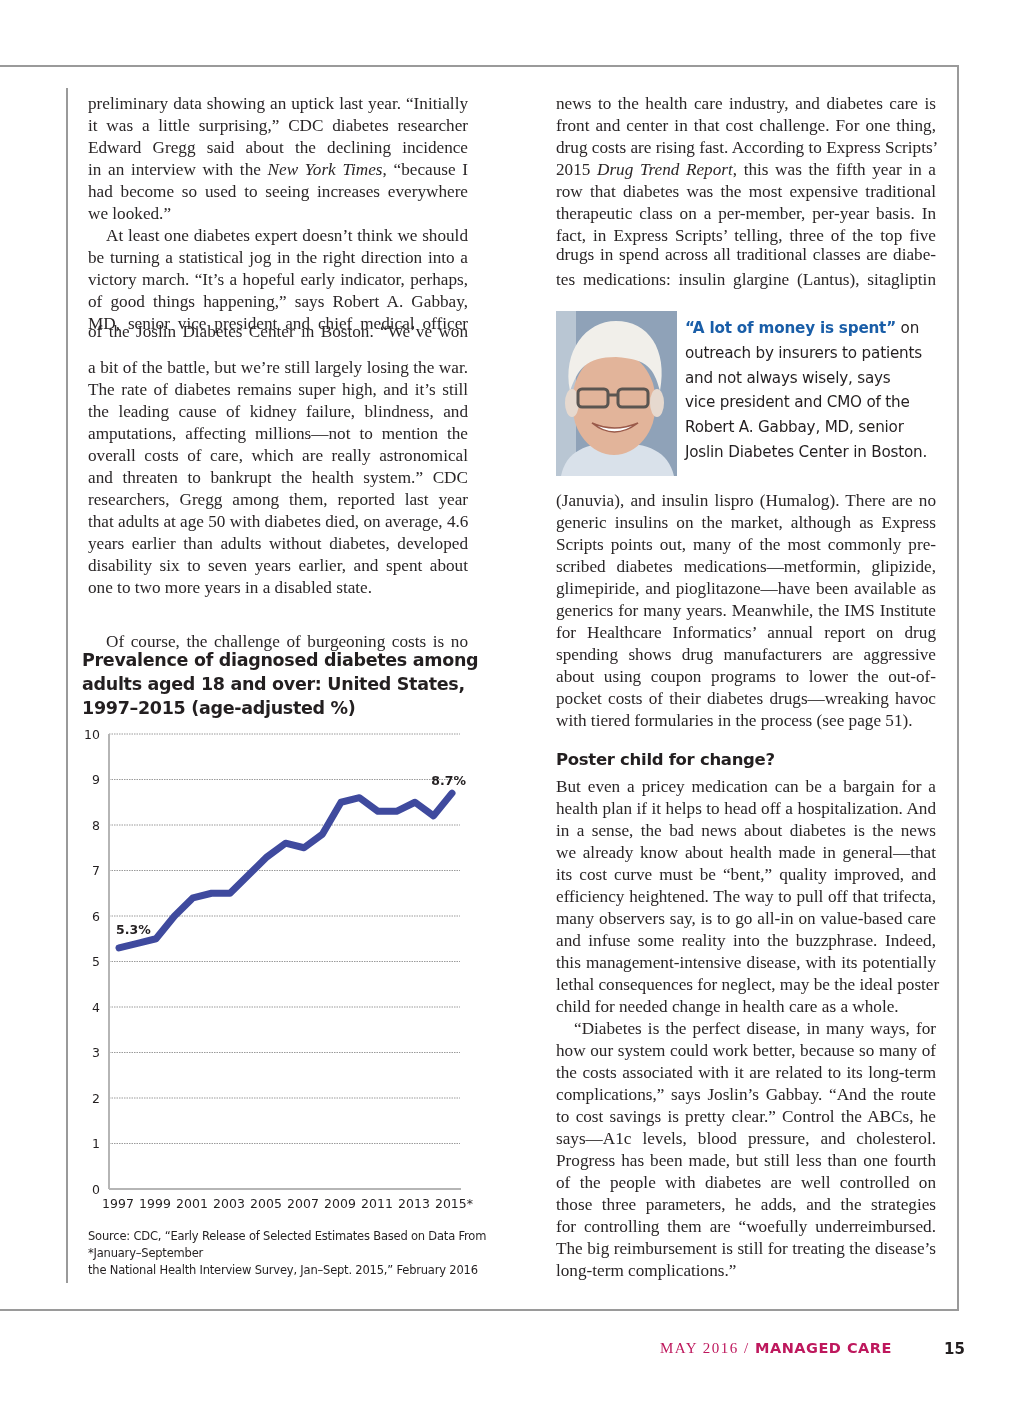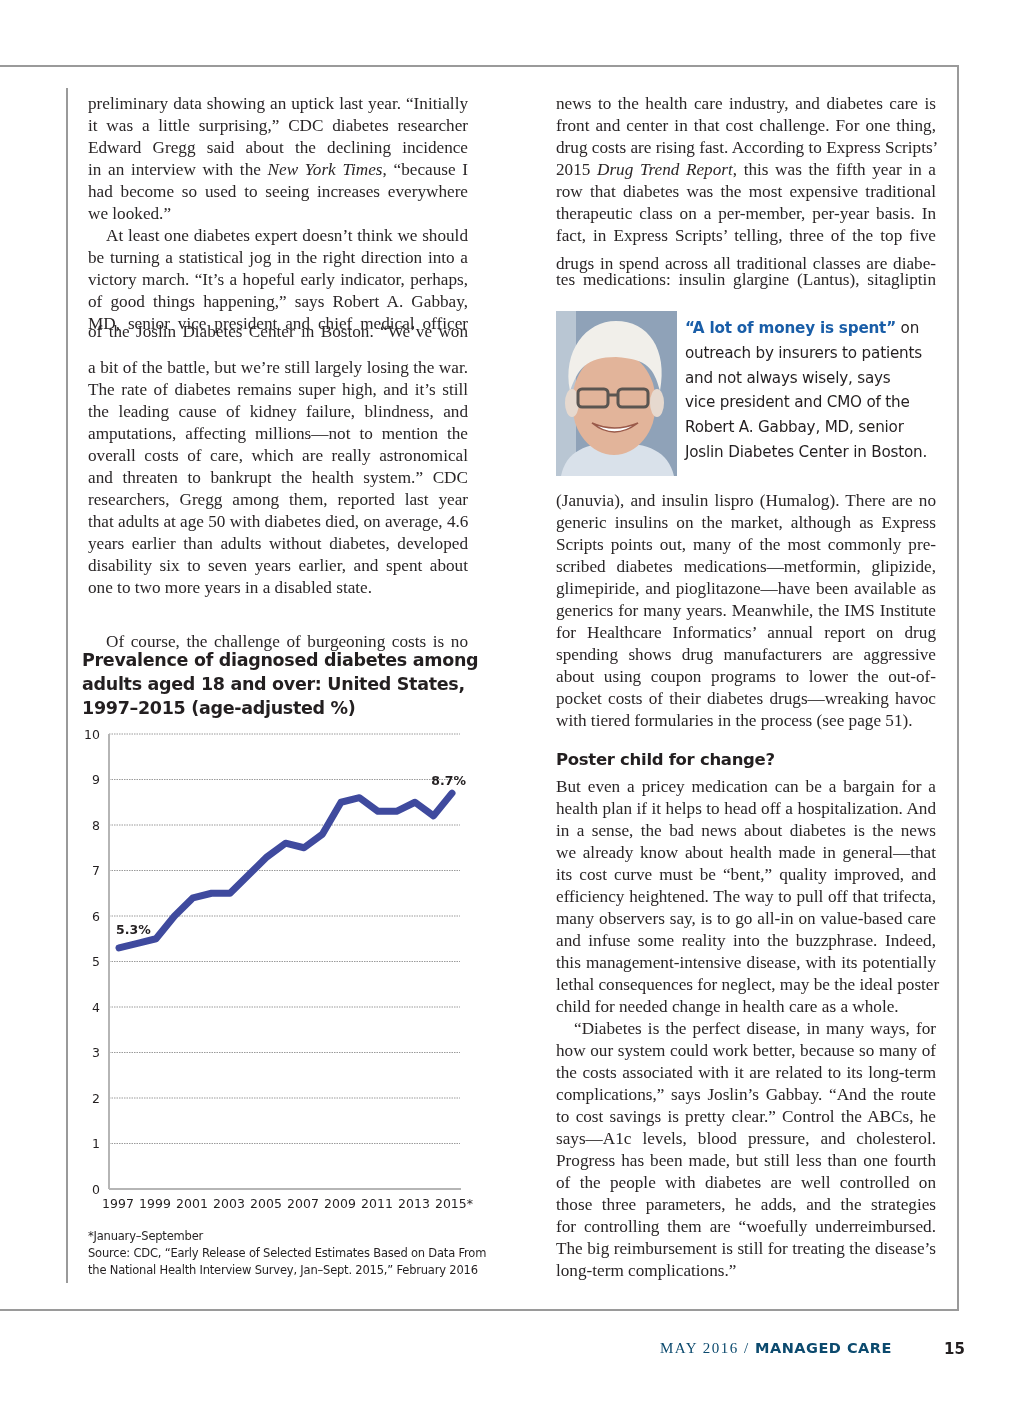"drugs in spend across all" div.line { top: 160px -> 151px }
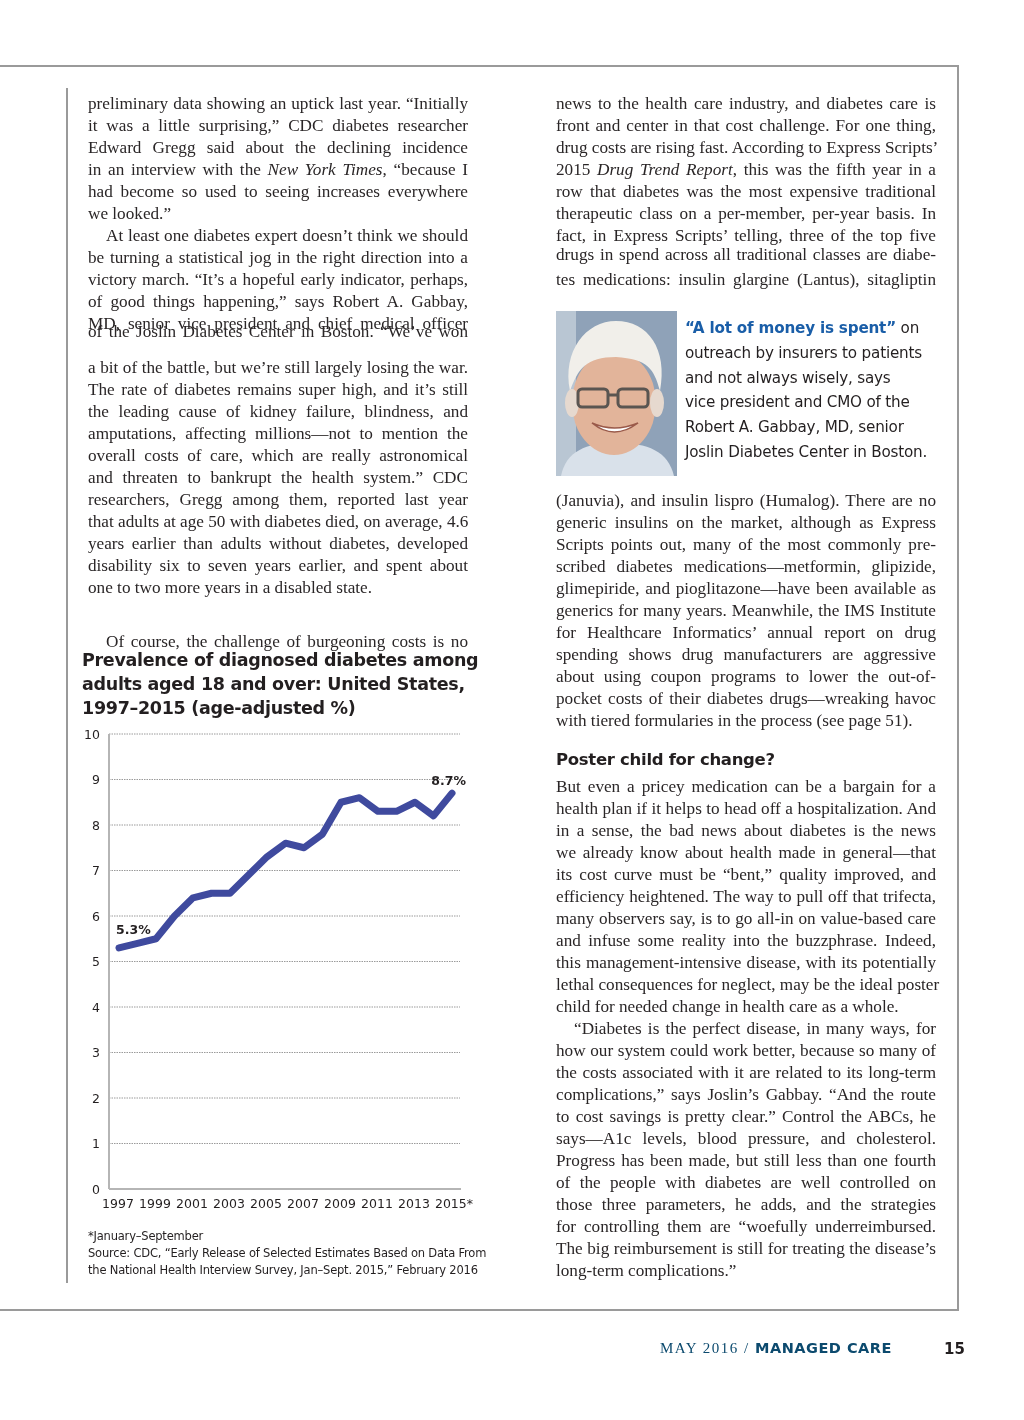"*January–September" div { order: before "Source: CDC, “Early Release of" -> after "Source: CDC, “Early Release of" }
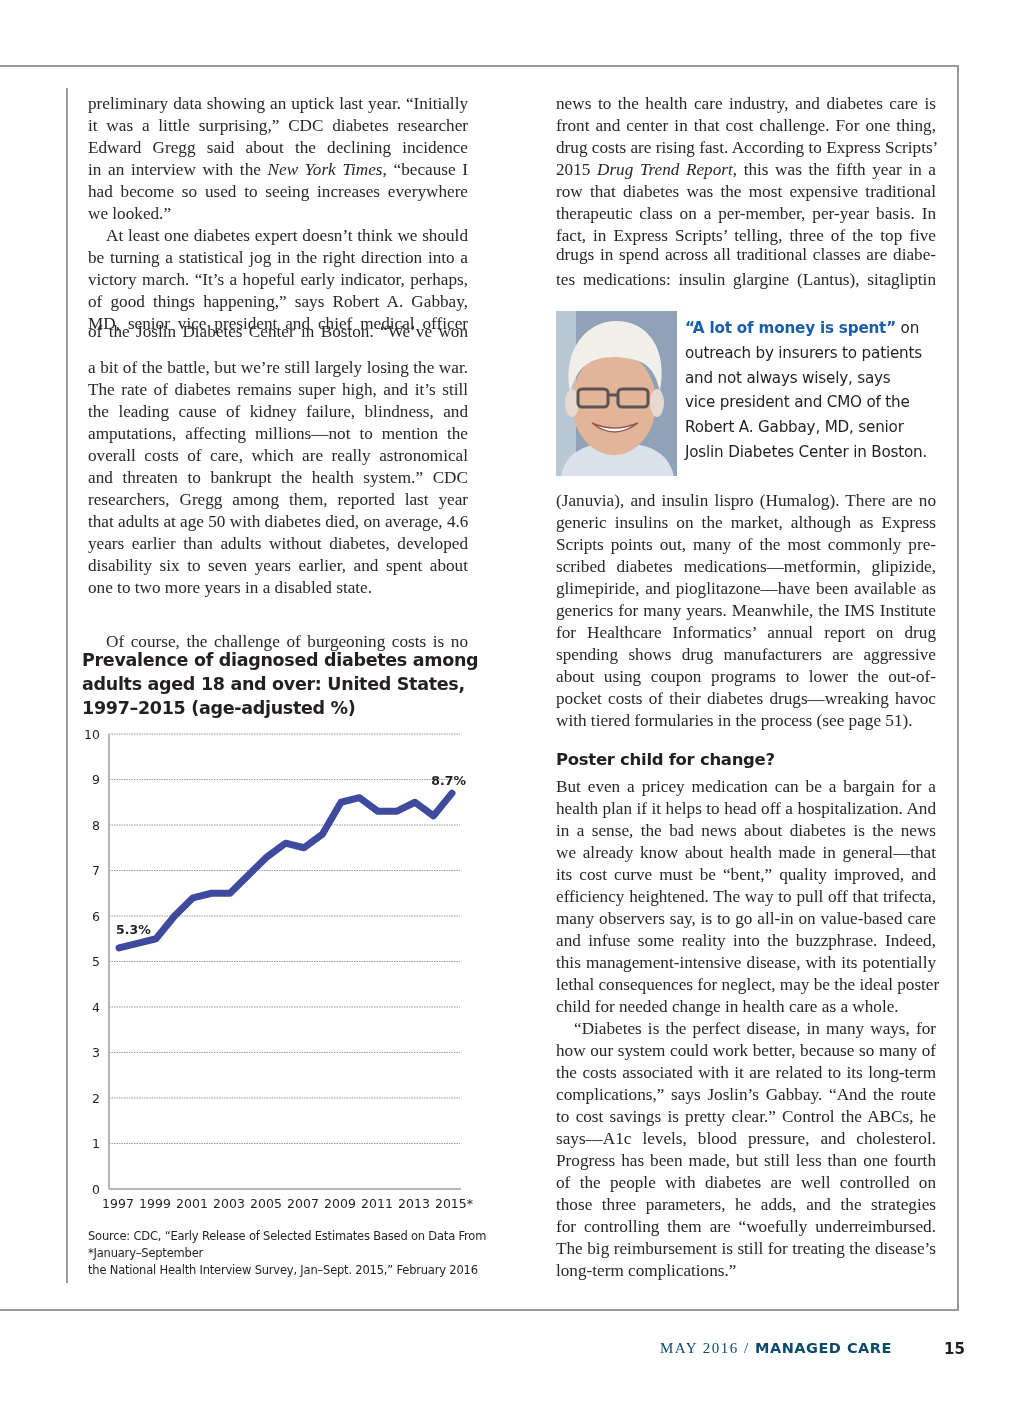"MAY 2016 / MANAGED CARE" .footer { color: #0c4a6e -> #be185d }
